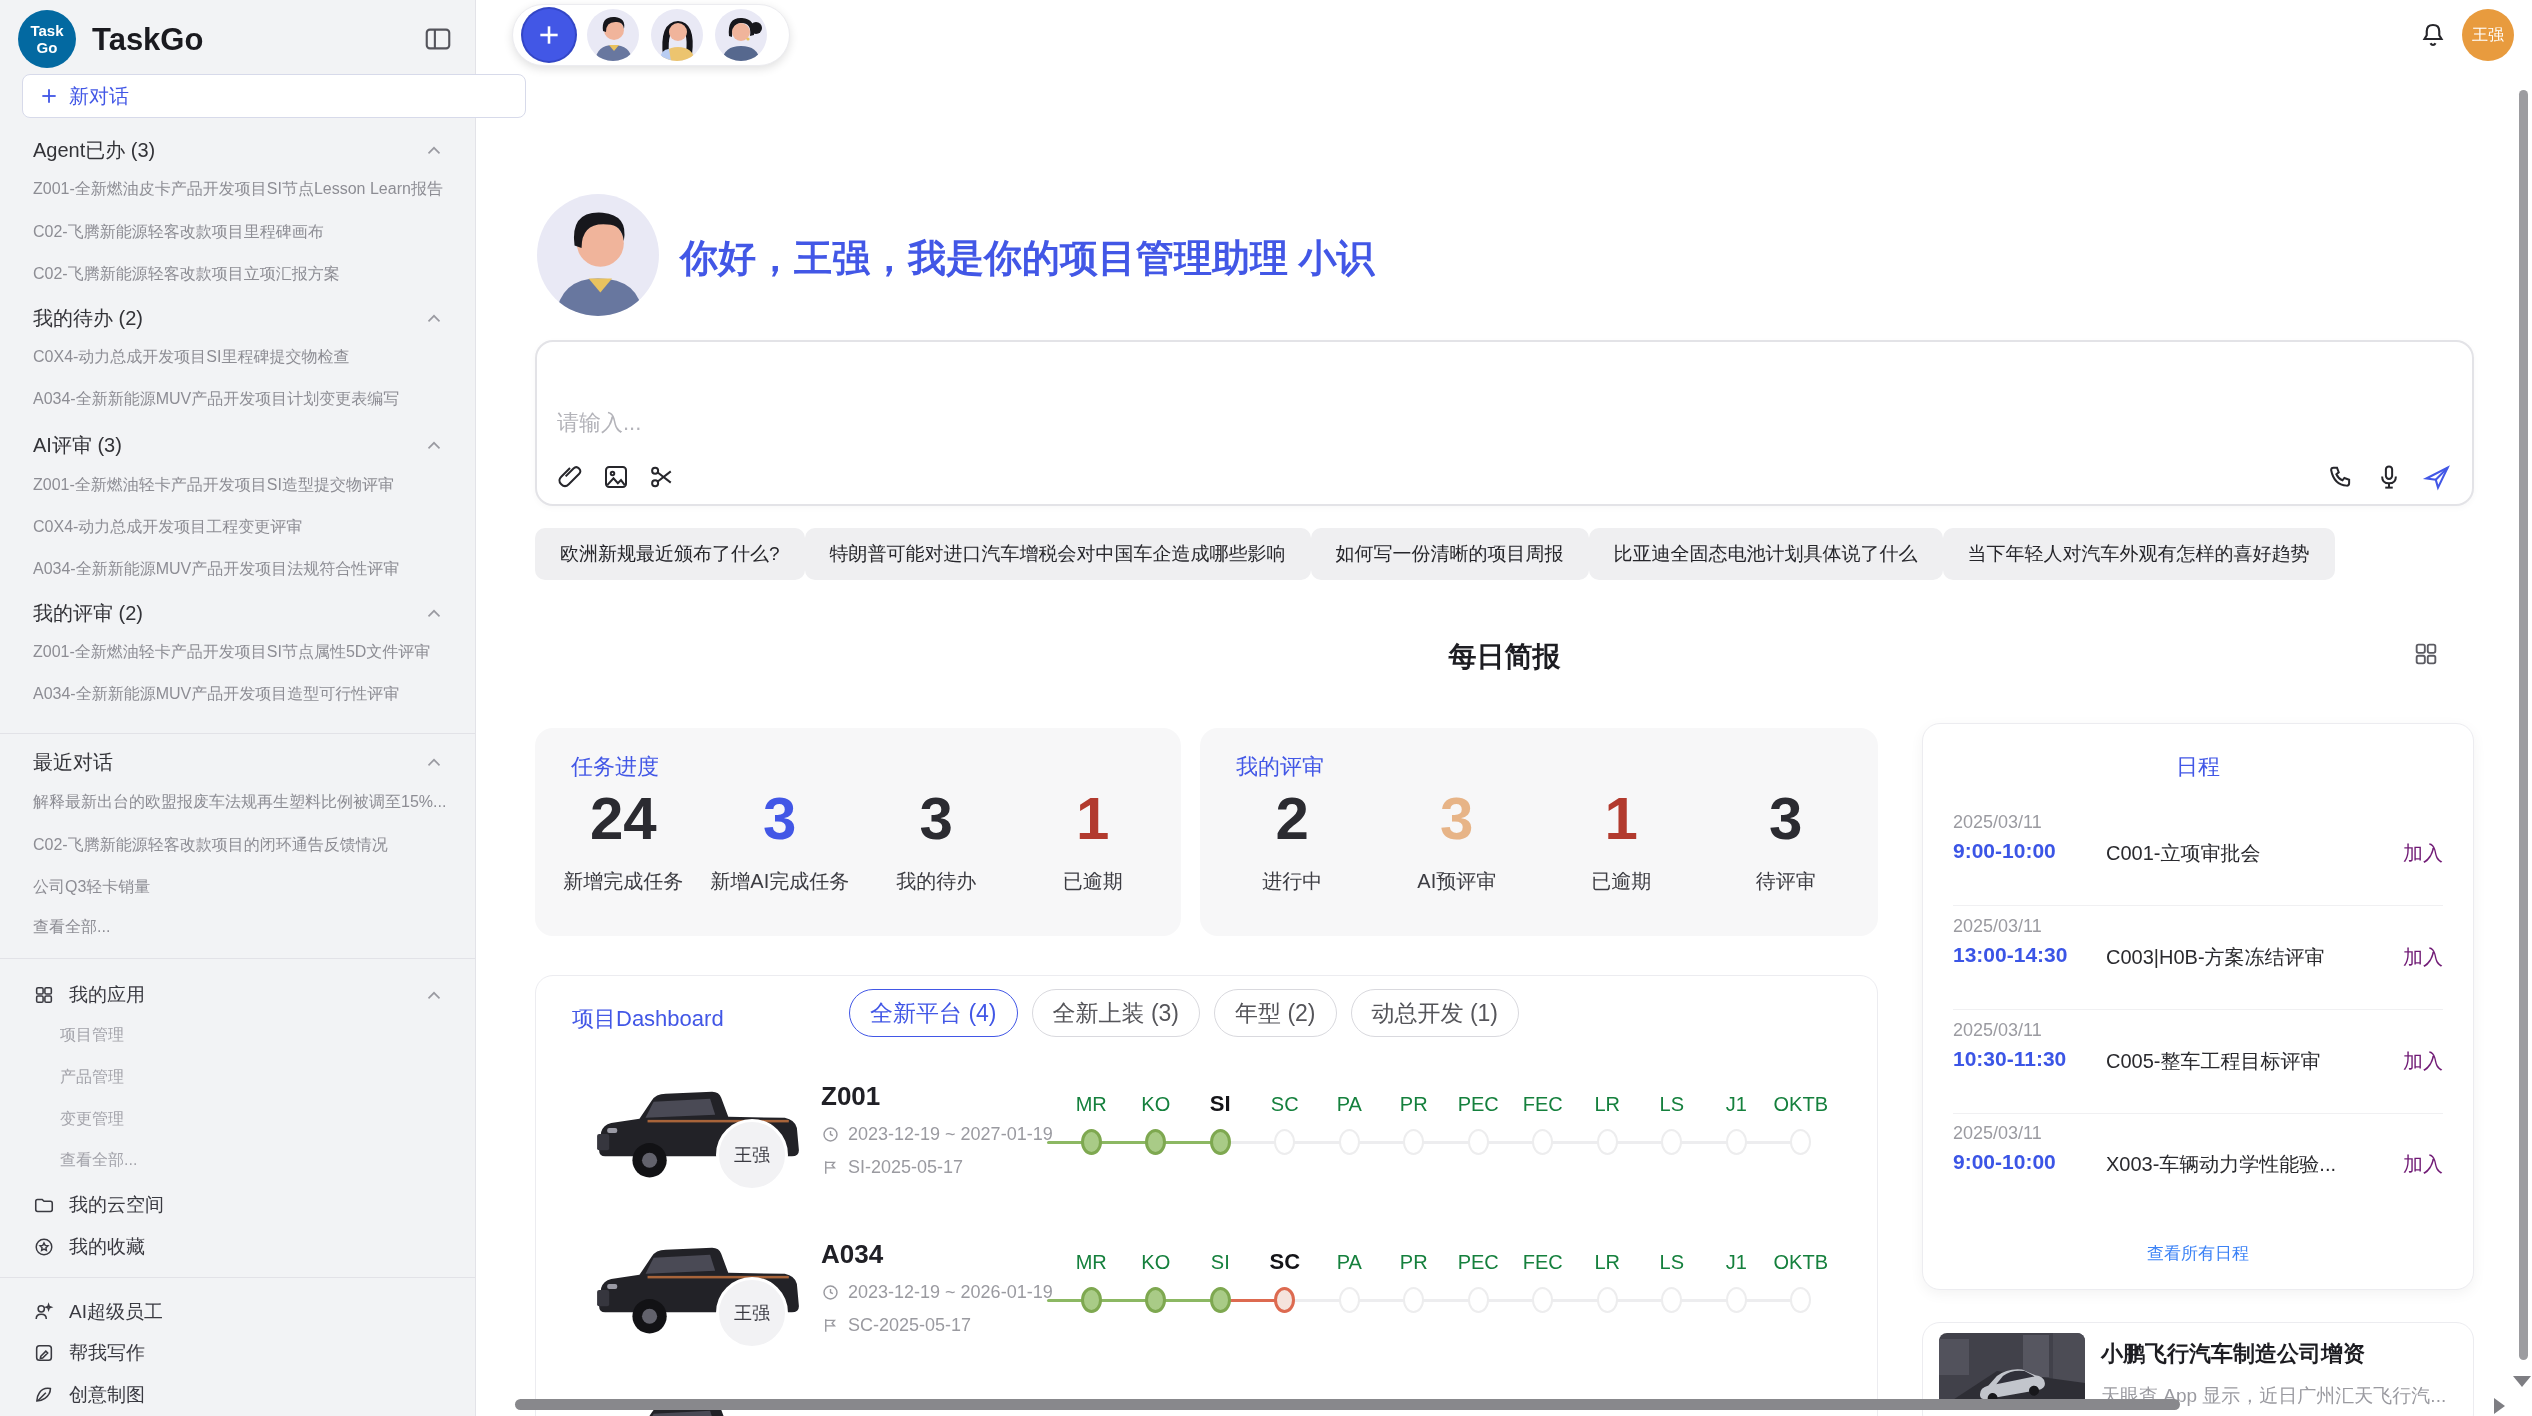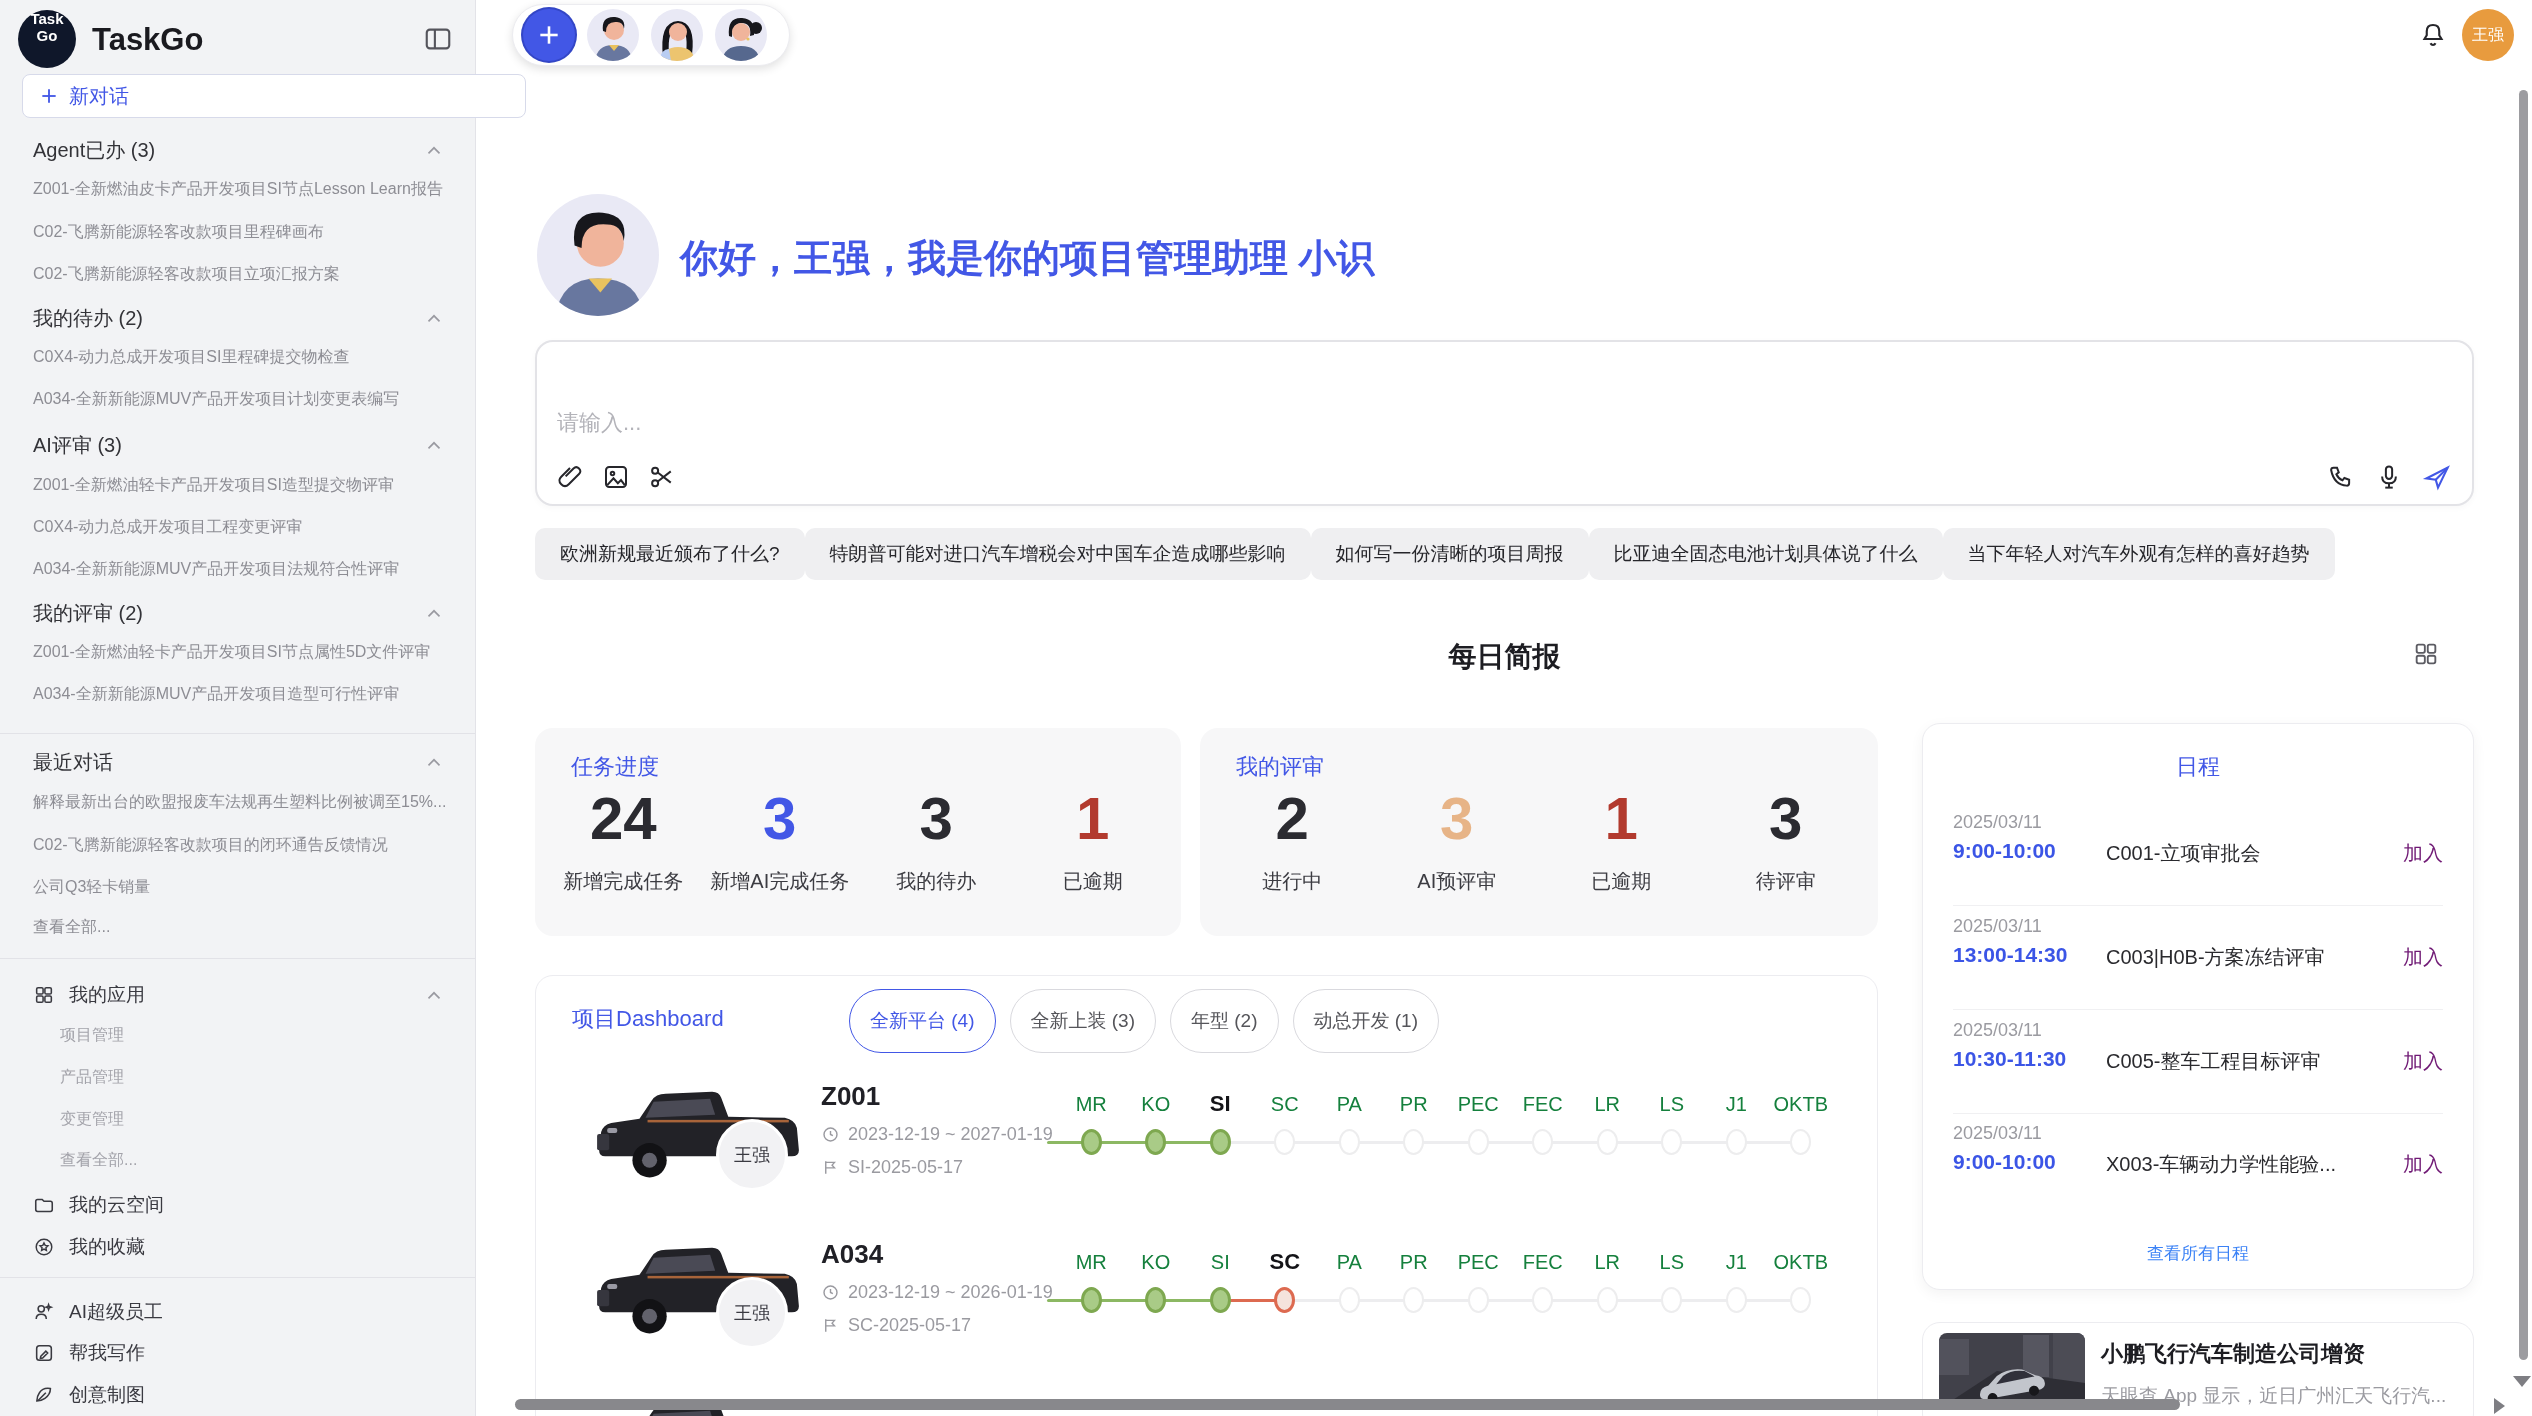"Task" .logo-circle { background: #0f172a -> #0369a1; justify-content: flex-start -> center }
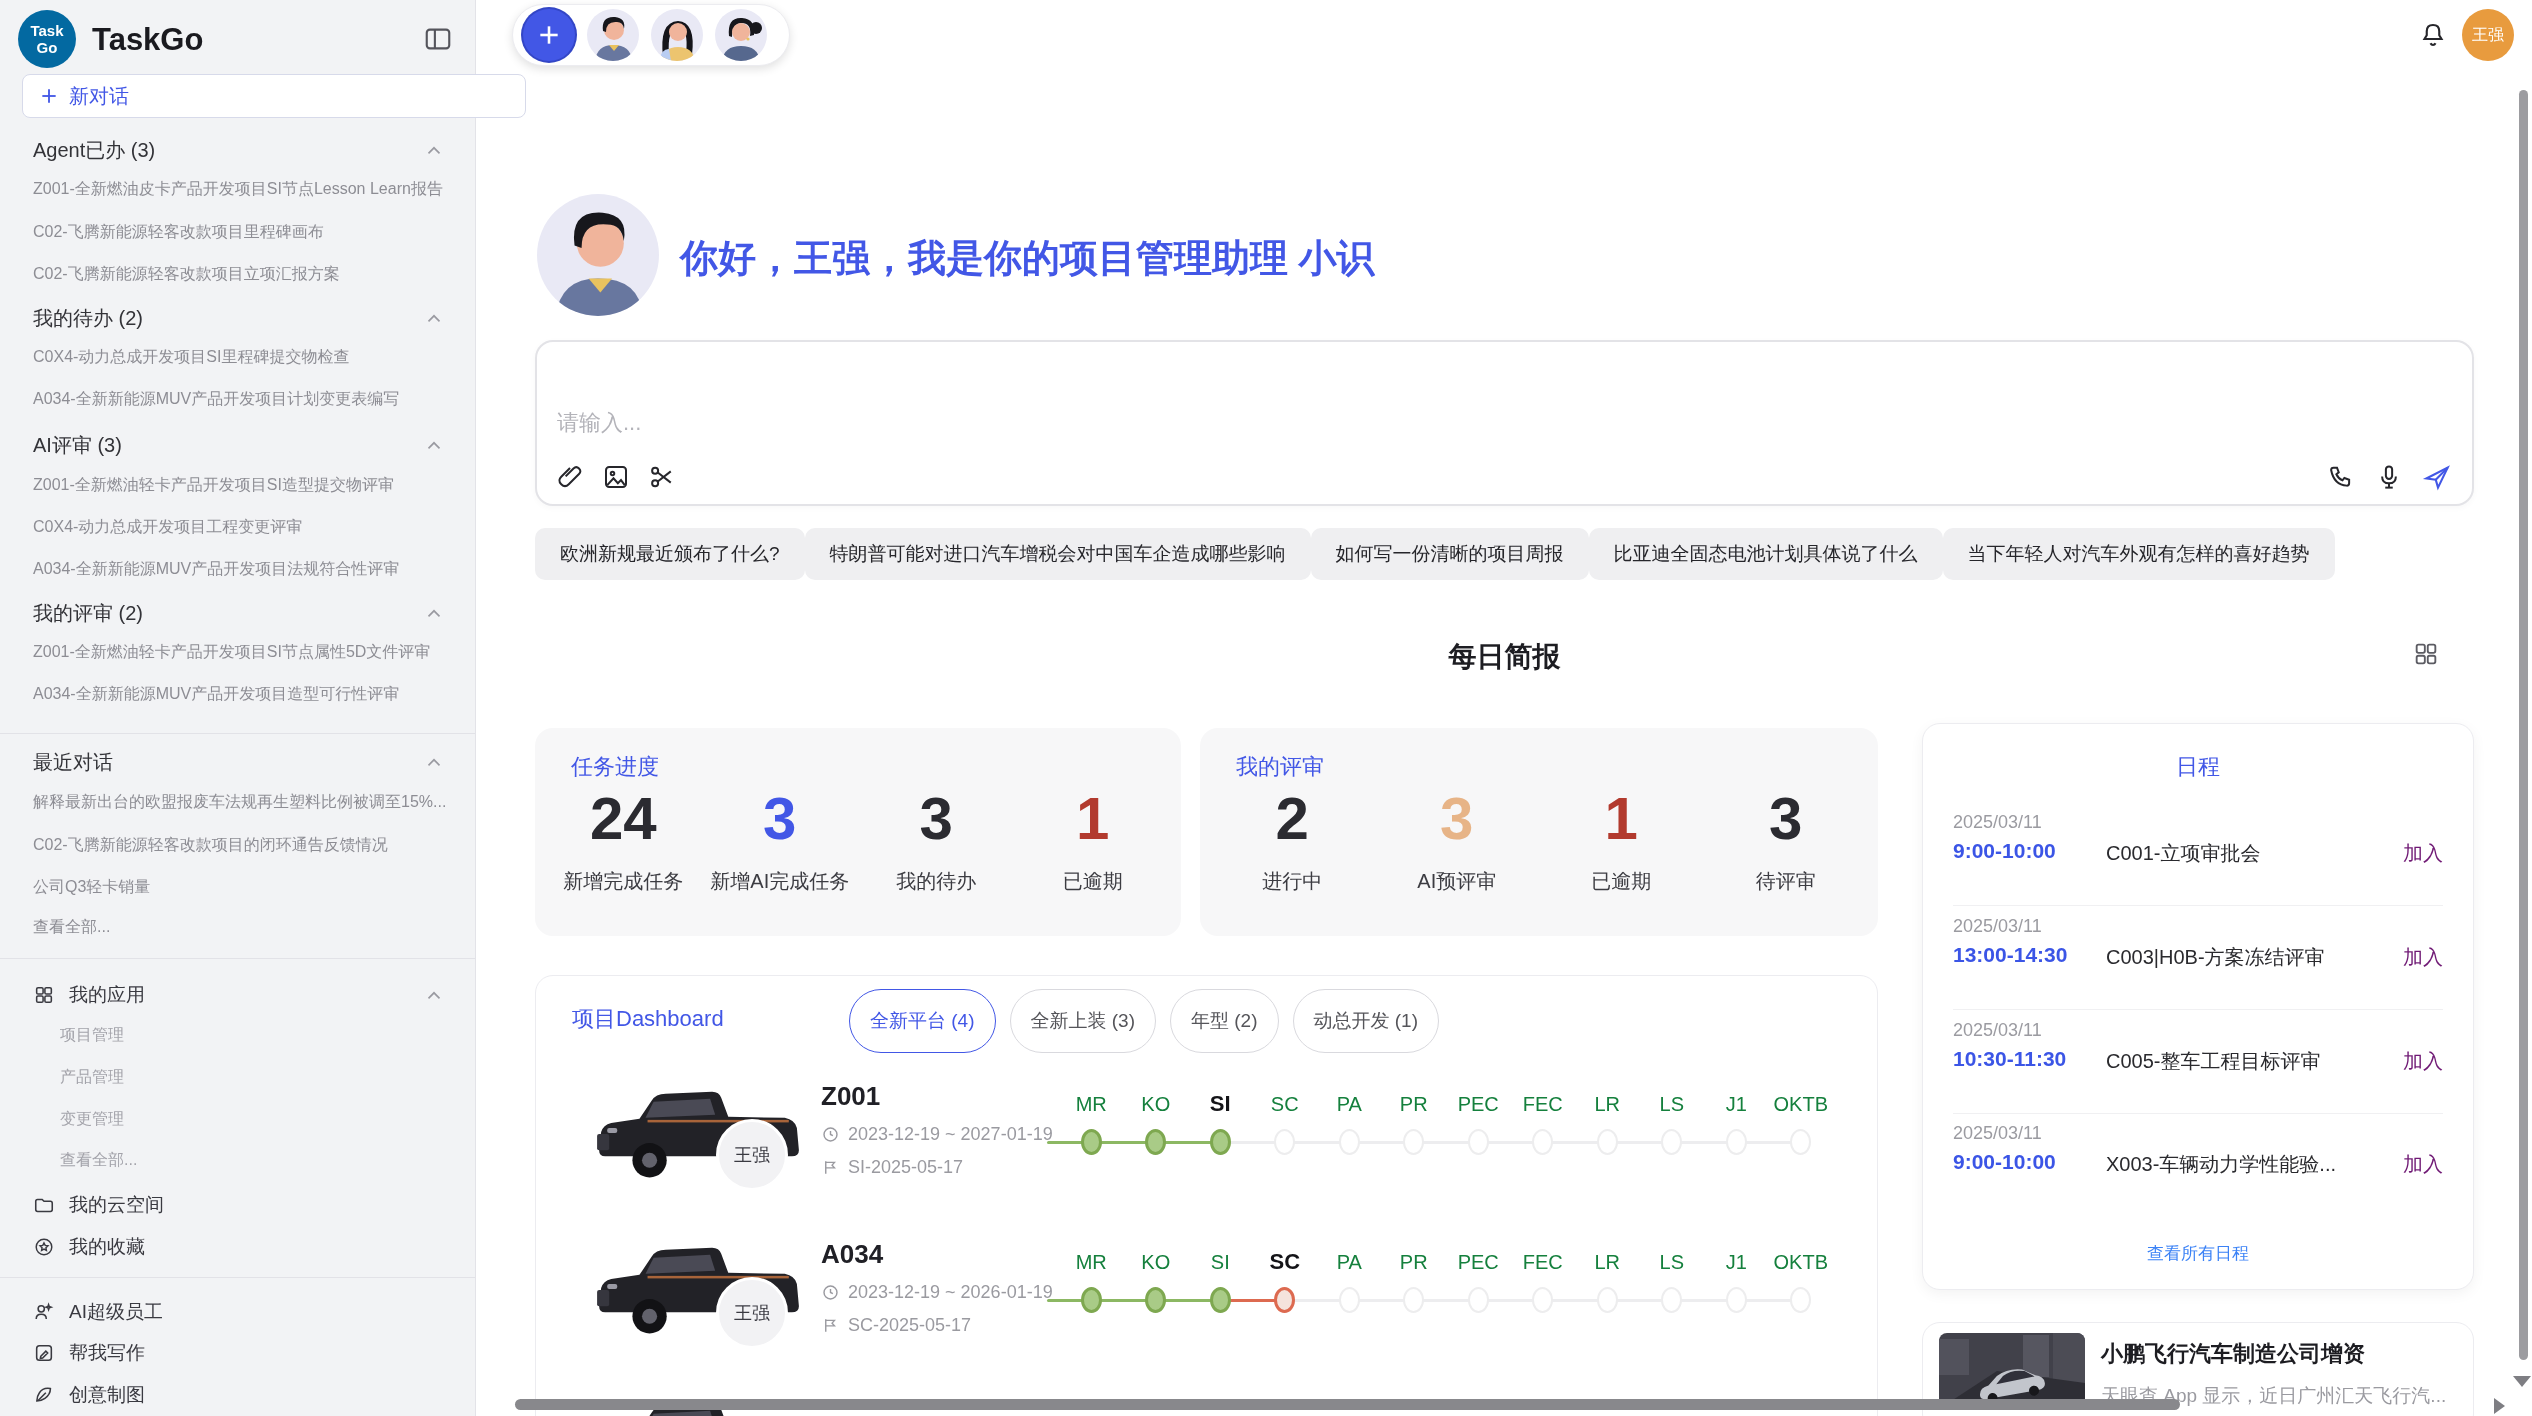"全新平台 (4)" .fchip { font-size: 19px -> 23px; padding: 12px 20px -> 4px 20px }
